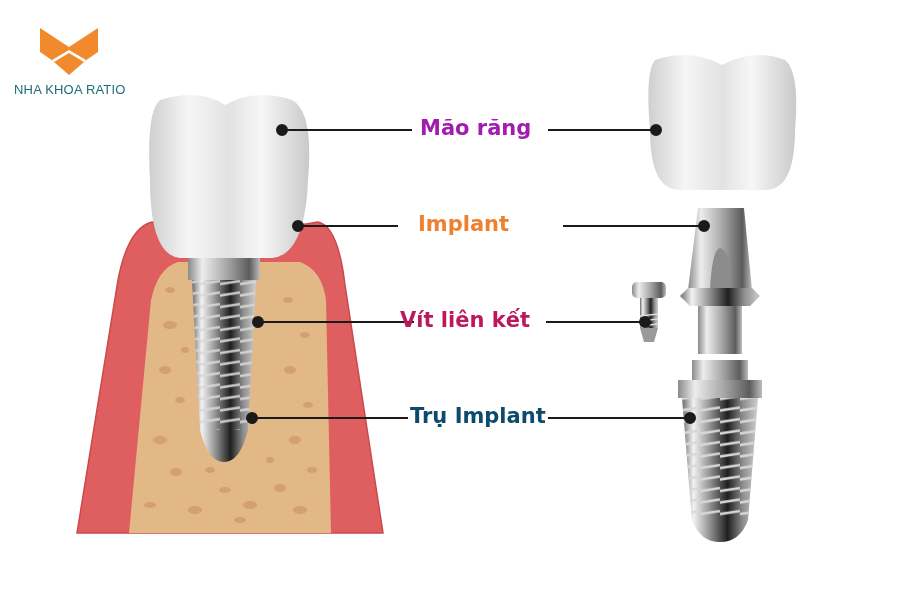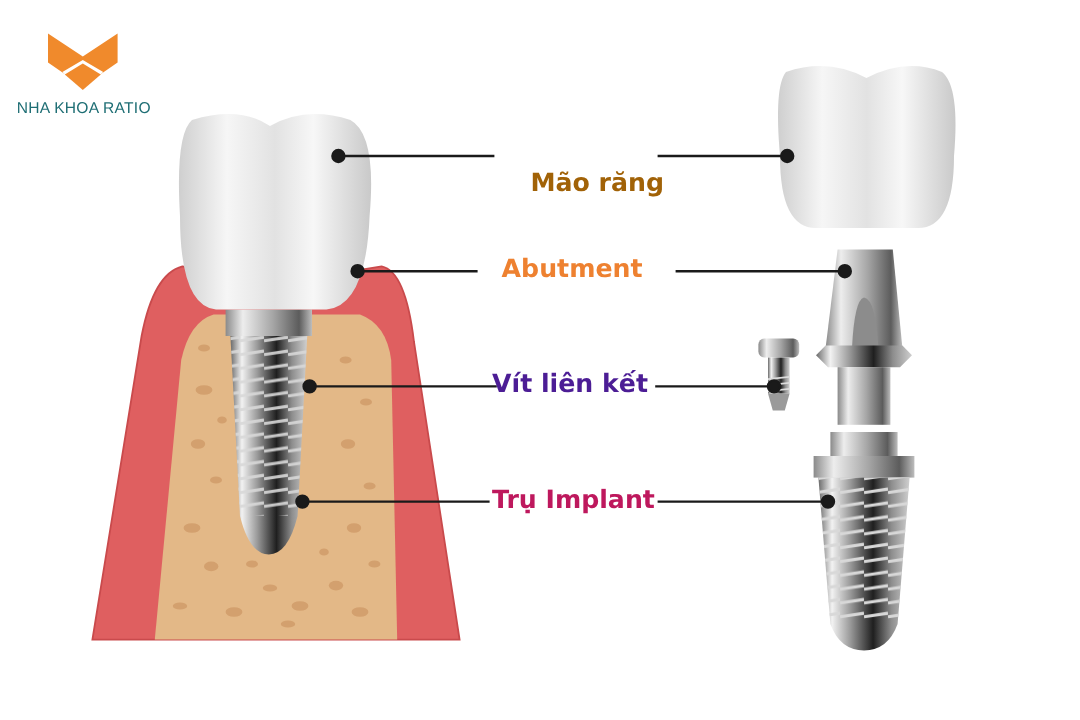"Mão răng" div.label { color: #a16207 -> #a21caf; left: 442px -> 420px; margin-top: 24px -> none }
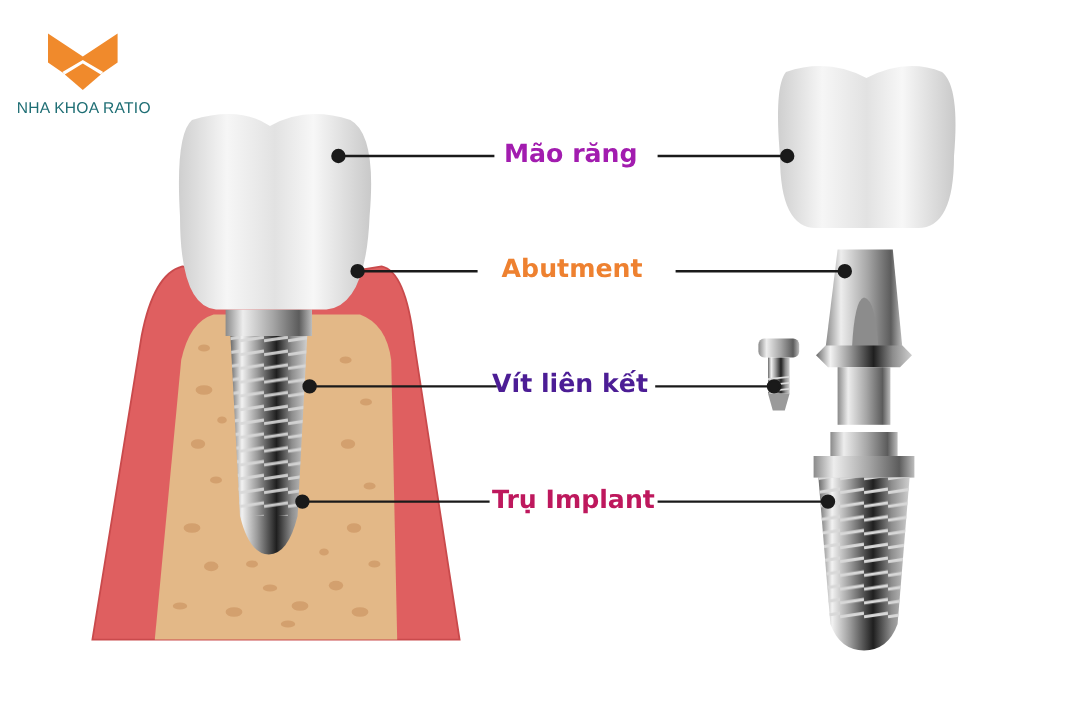"Abutment" div.label { text: Abutment -> Implant }
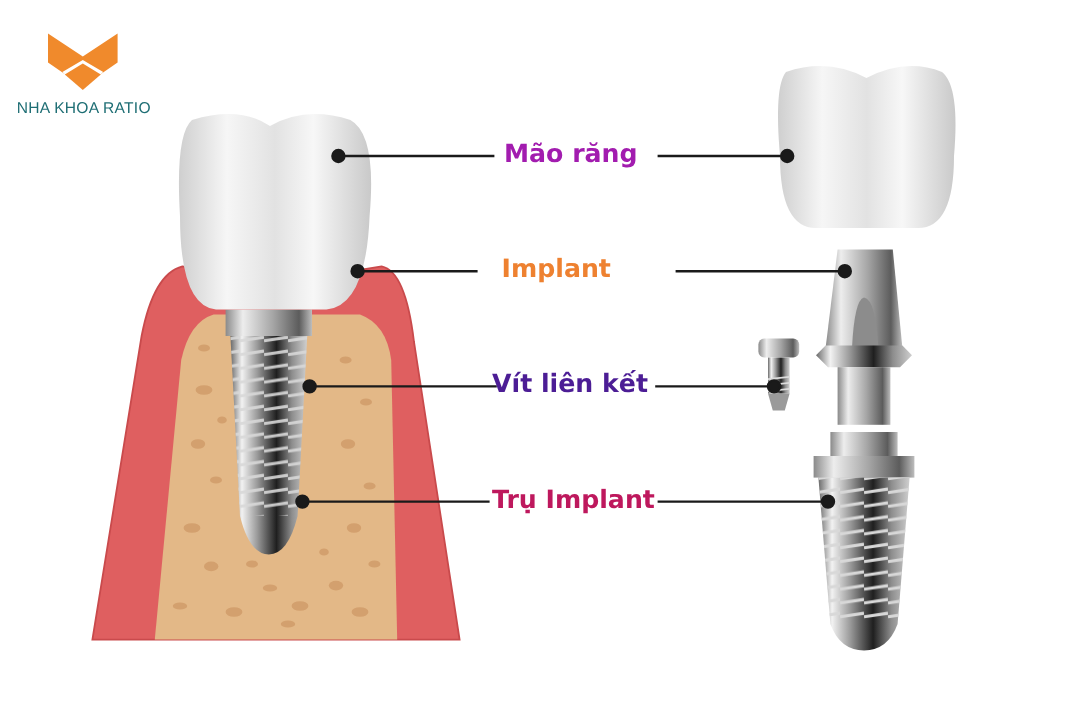"Vít liên kết" div.label { color: #4c1d95 -> #be185d; left: 410px -> 400px }
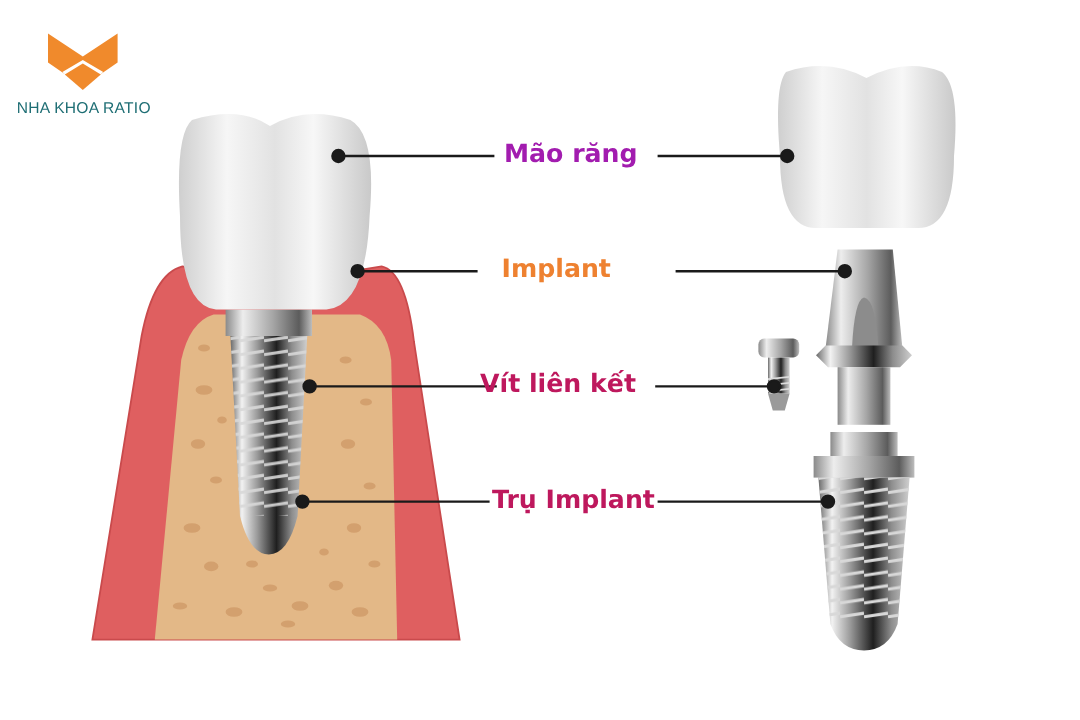"Trụ Implant" div.label { color: #be185d -> #0c4a6e }
